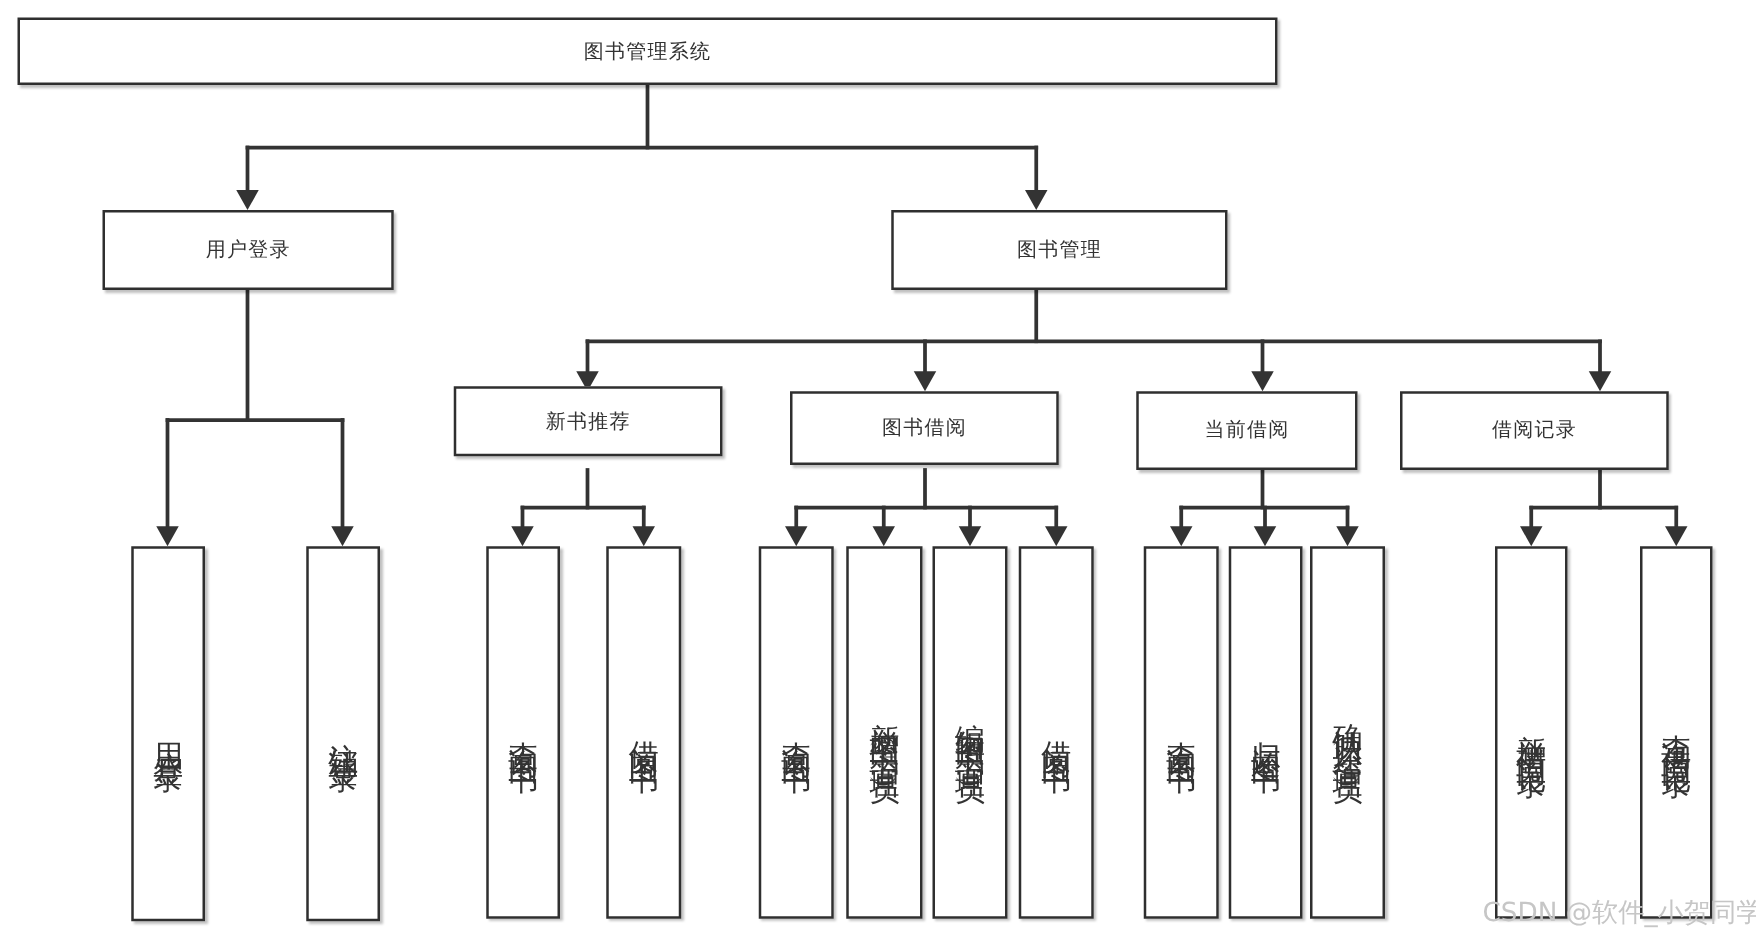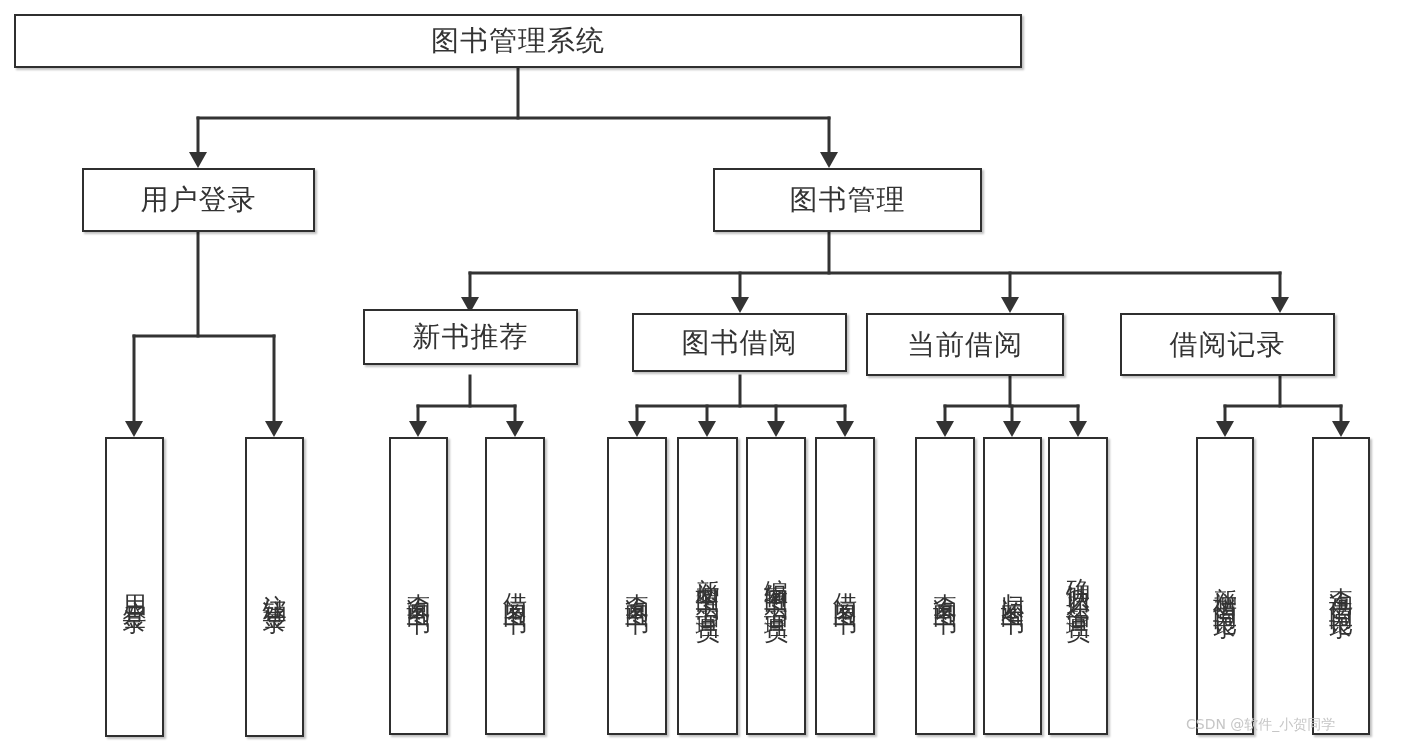"图书管理系统" .node { font-size: 28px -> 16px }
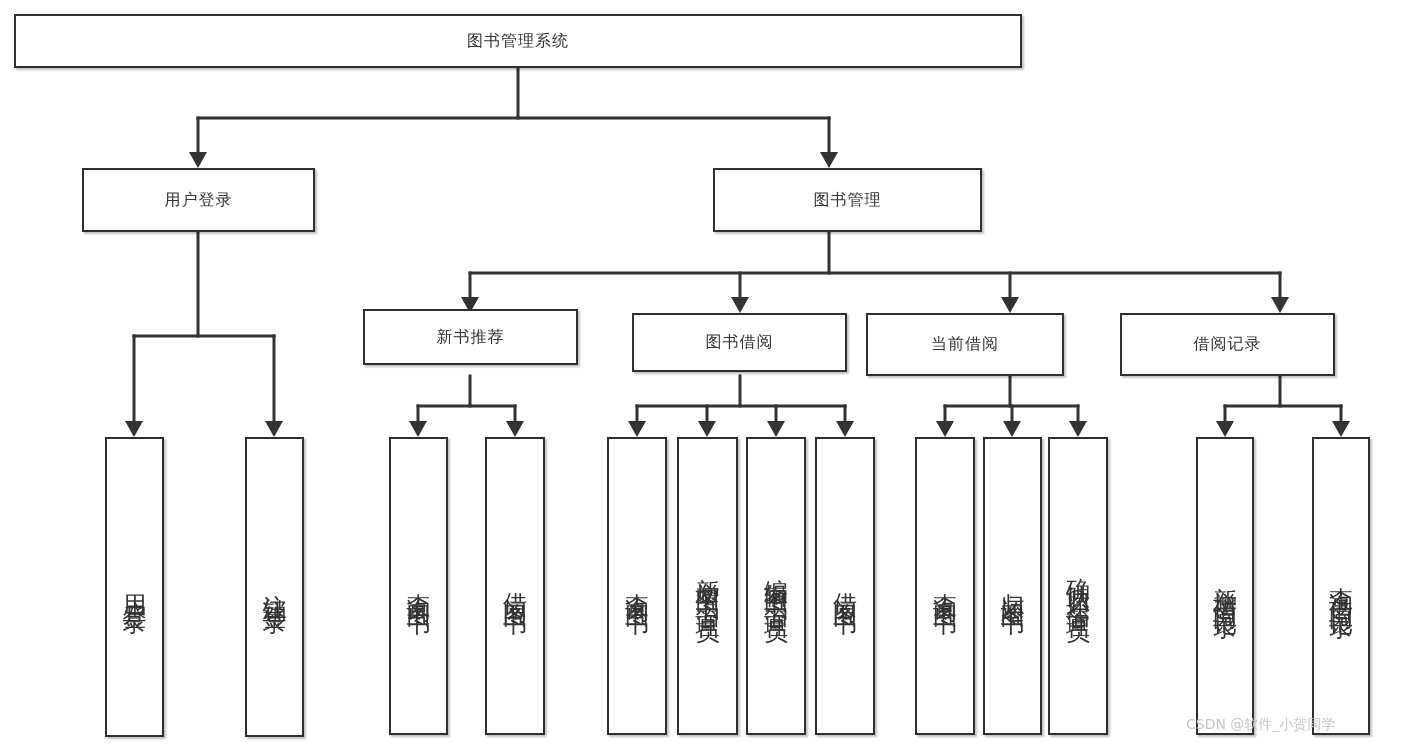"当前借阅" div.node { left: 866px -> 909px; width: 198px -> 177px }
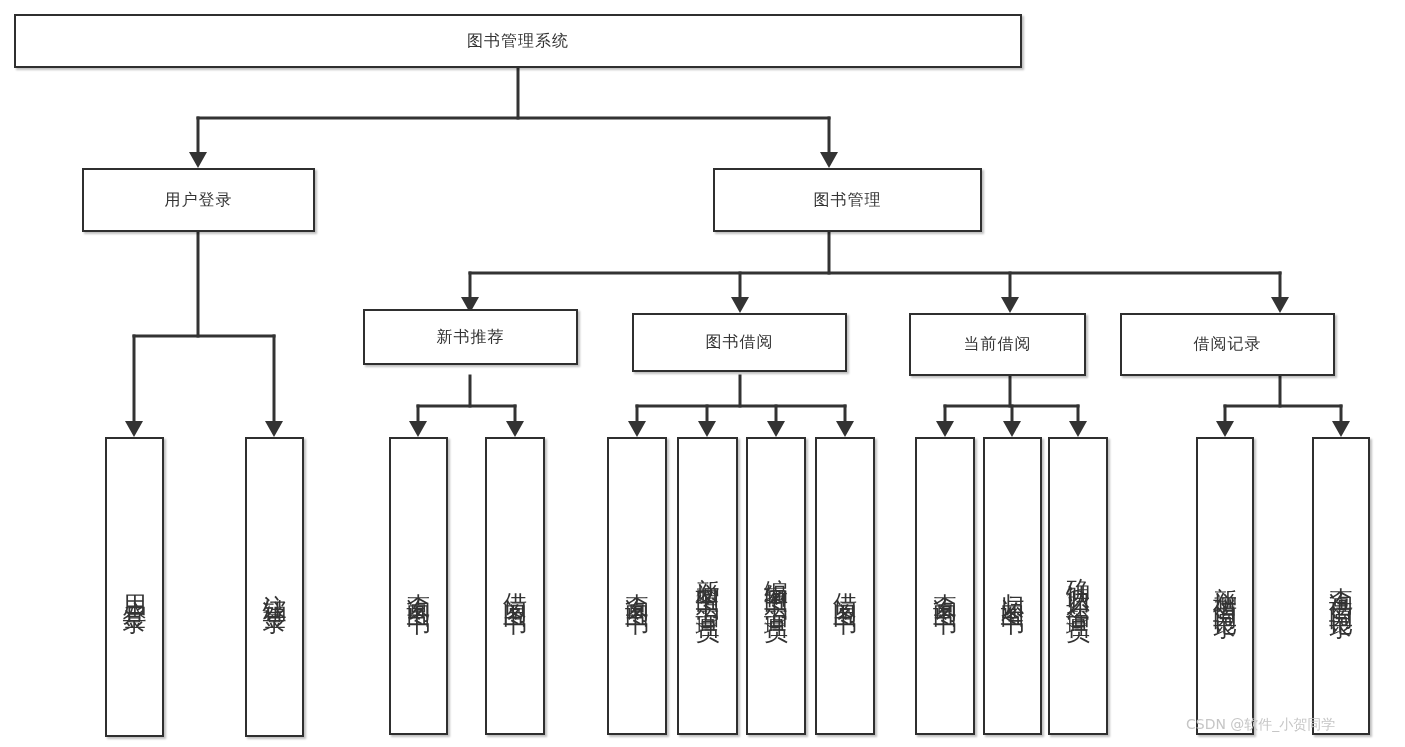"CSDN @软件_小贺同学" .watermark { font-size: 14px -> 21px }
